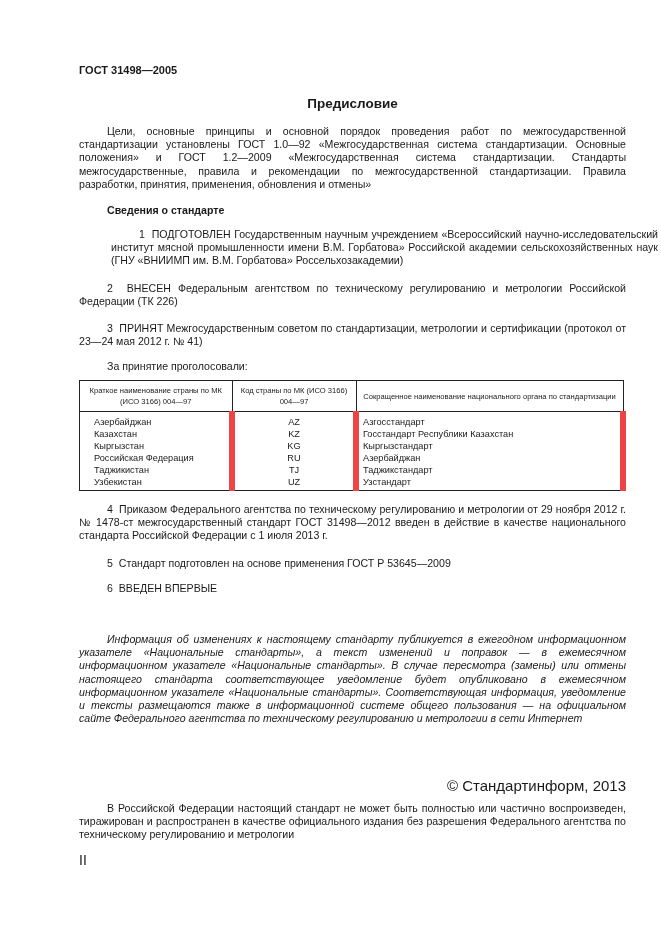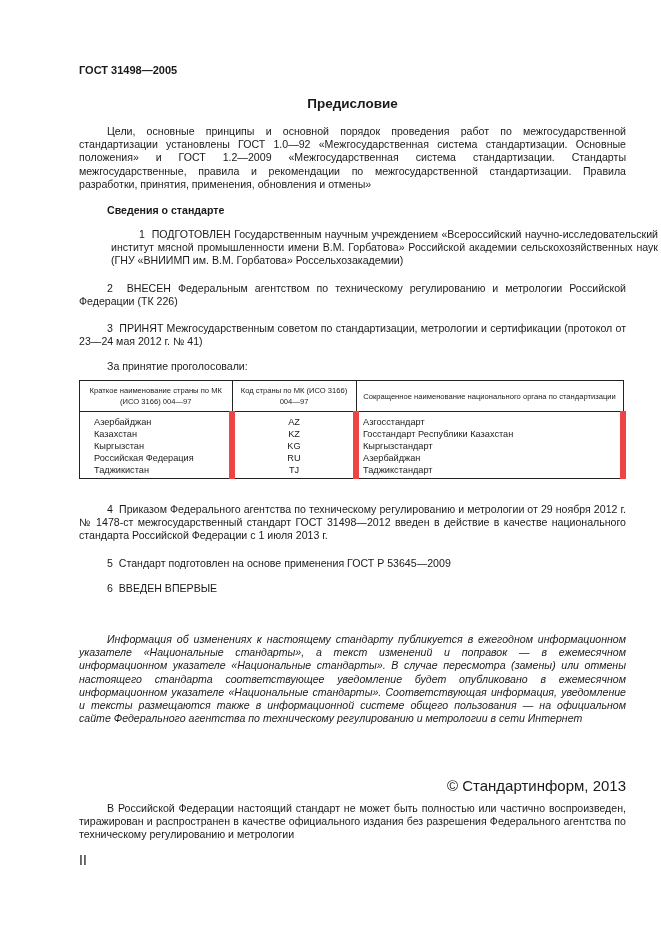"Узбекистан" tr { html: none -> <tr> <td>Узбекистан</td> <td>UZ</td> <td>Узстандарт</td> </tr> }
